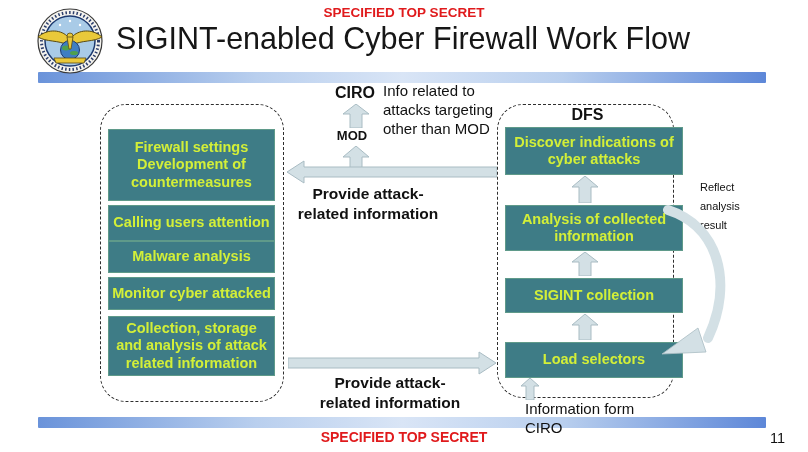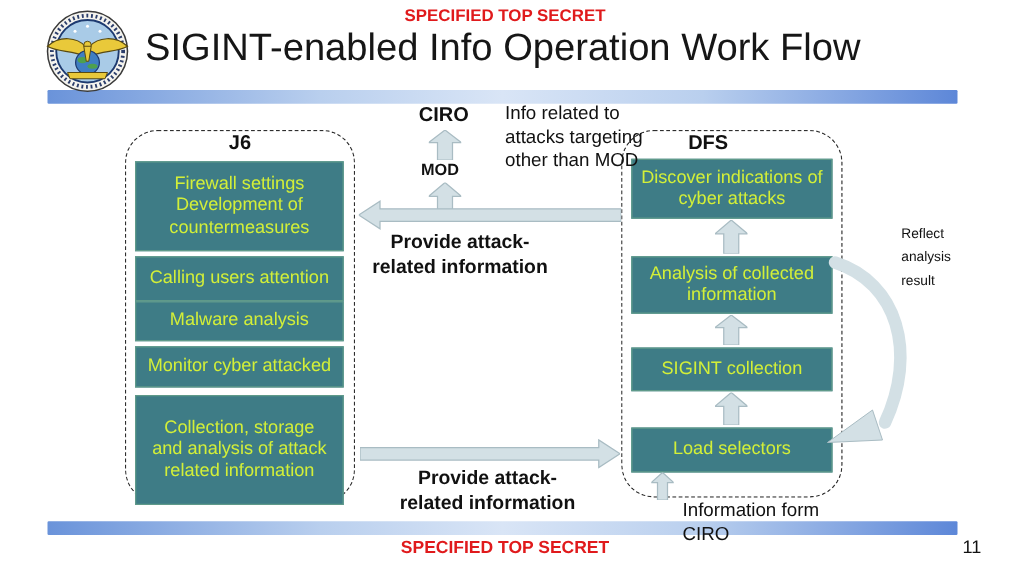"SIGINT-enabled Info Operation Work Flow" div.abs { text: Info Operation -> Cyber Firewall }
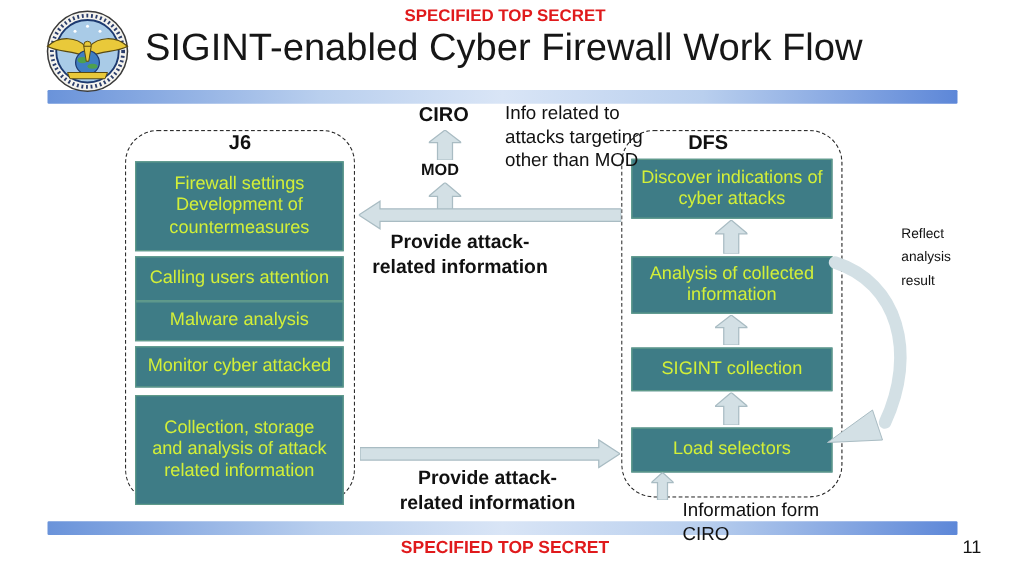"Info related to" .note { margin-left: 21px -> none }
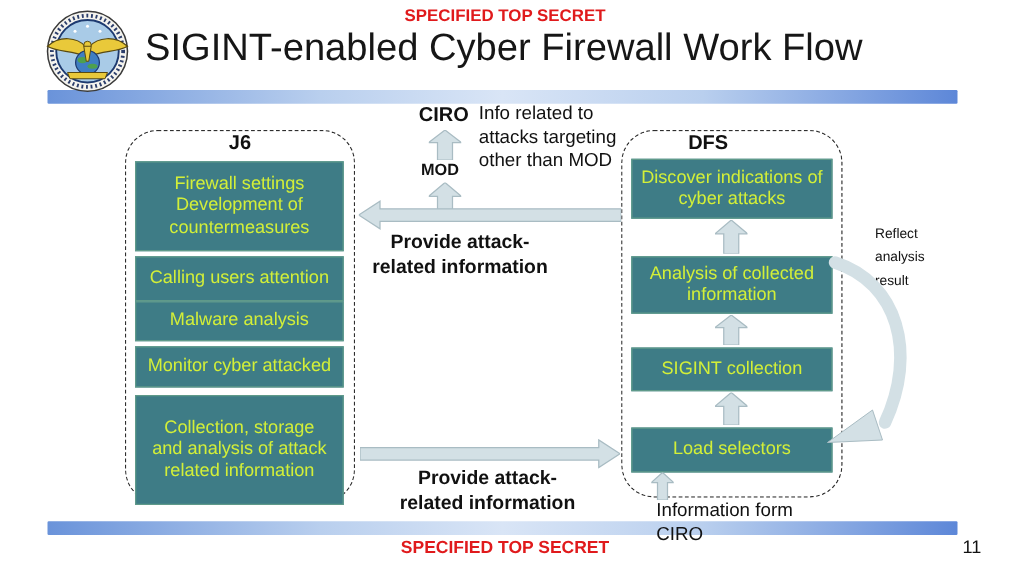"J6" div.abs { html: <div>J6</div> -> none }
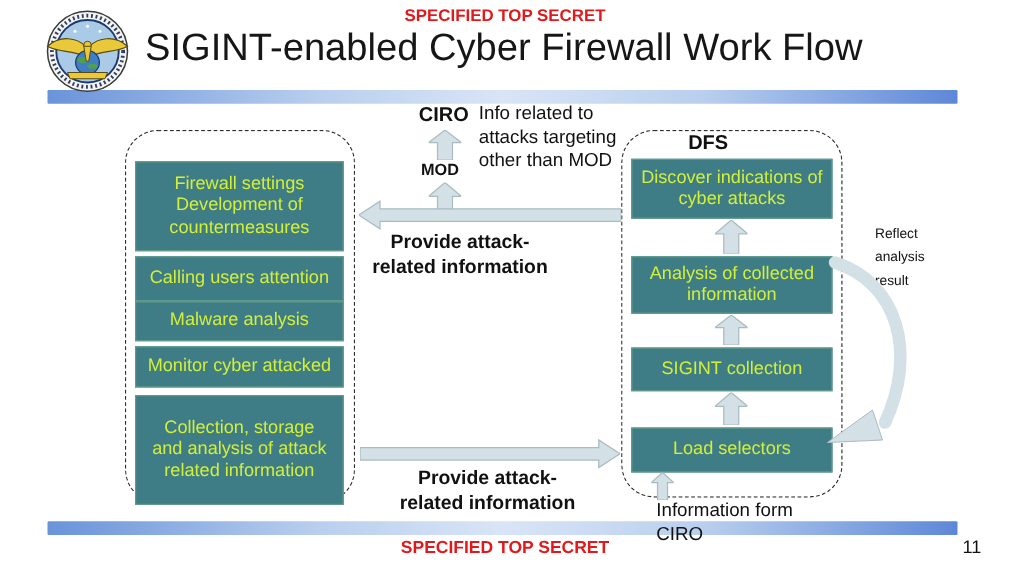"DFS" .frame-label-dfs { left: 478px -> 499px }
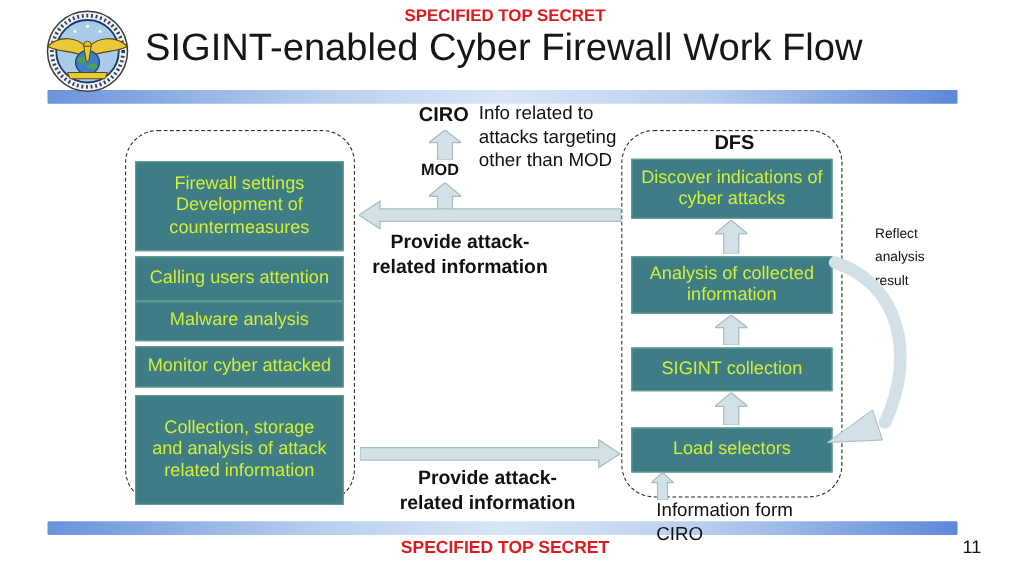"Firewall settings" .pbox { font-weight: none -> bold }
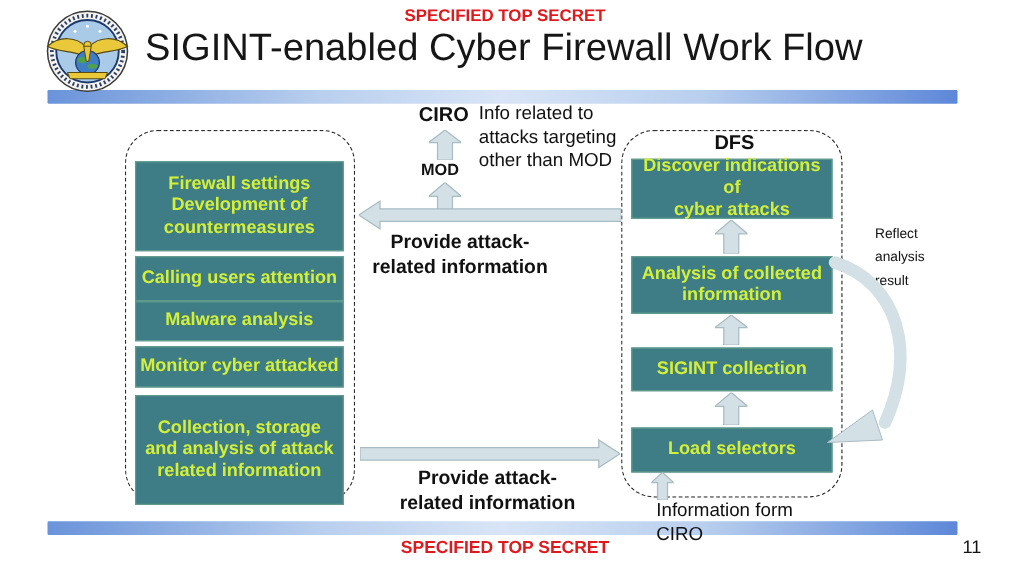"Discover indications of" .dfsbox { width: 161px -> 178px }
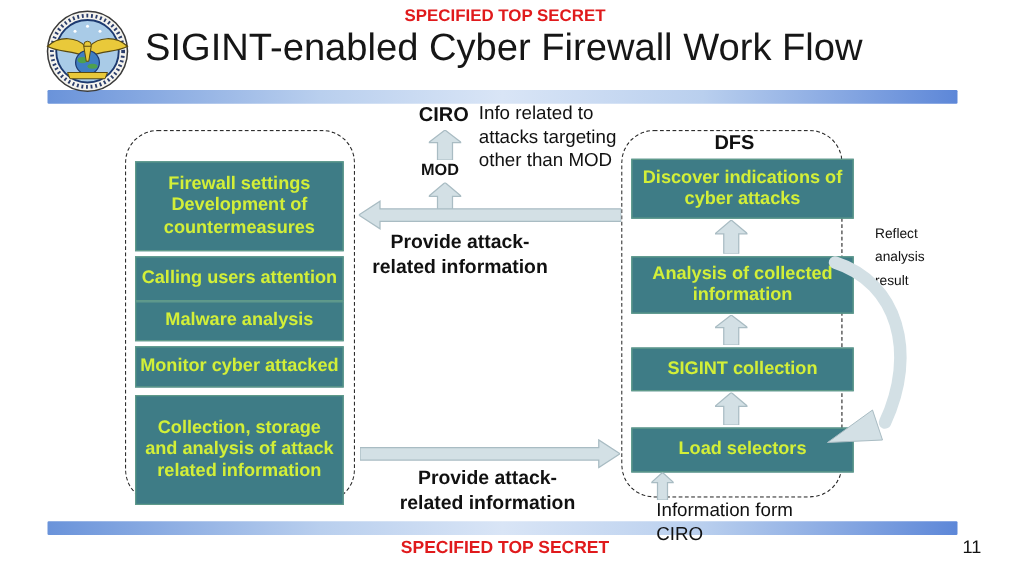"Collection, storage" div.abs { height: 88px -> 60px }
